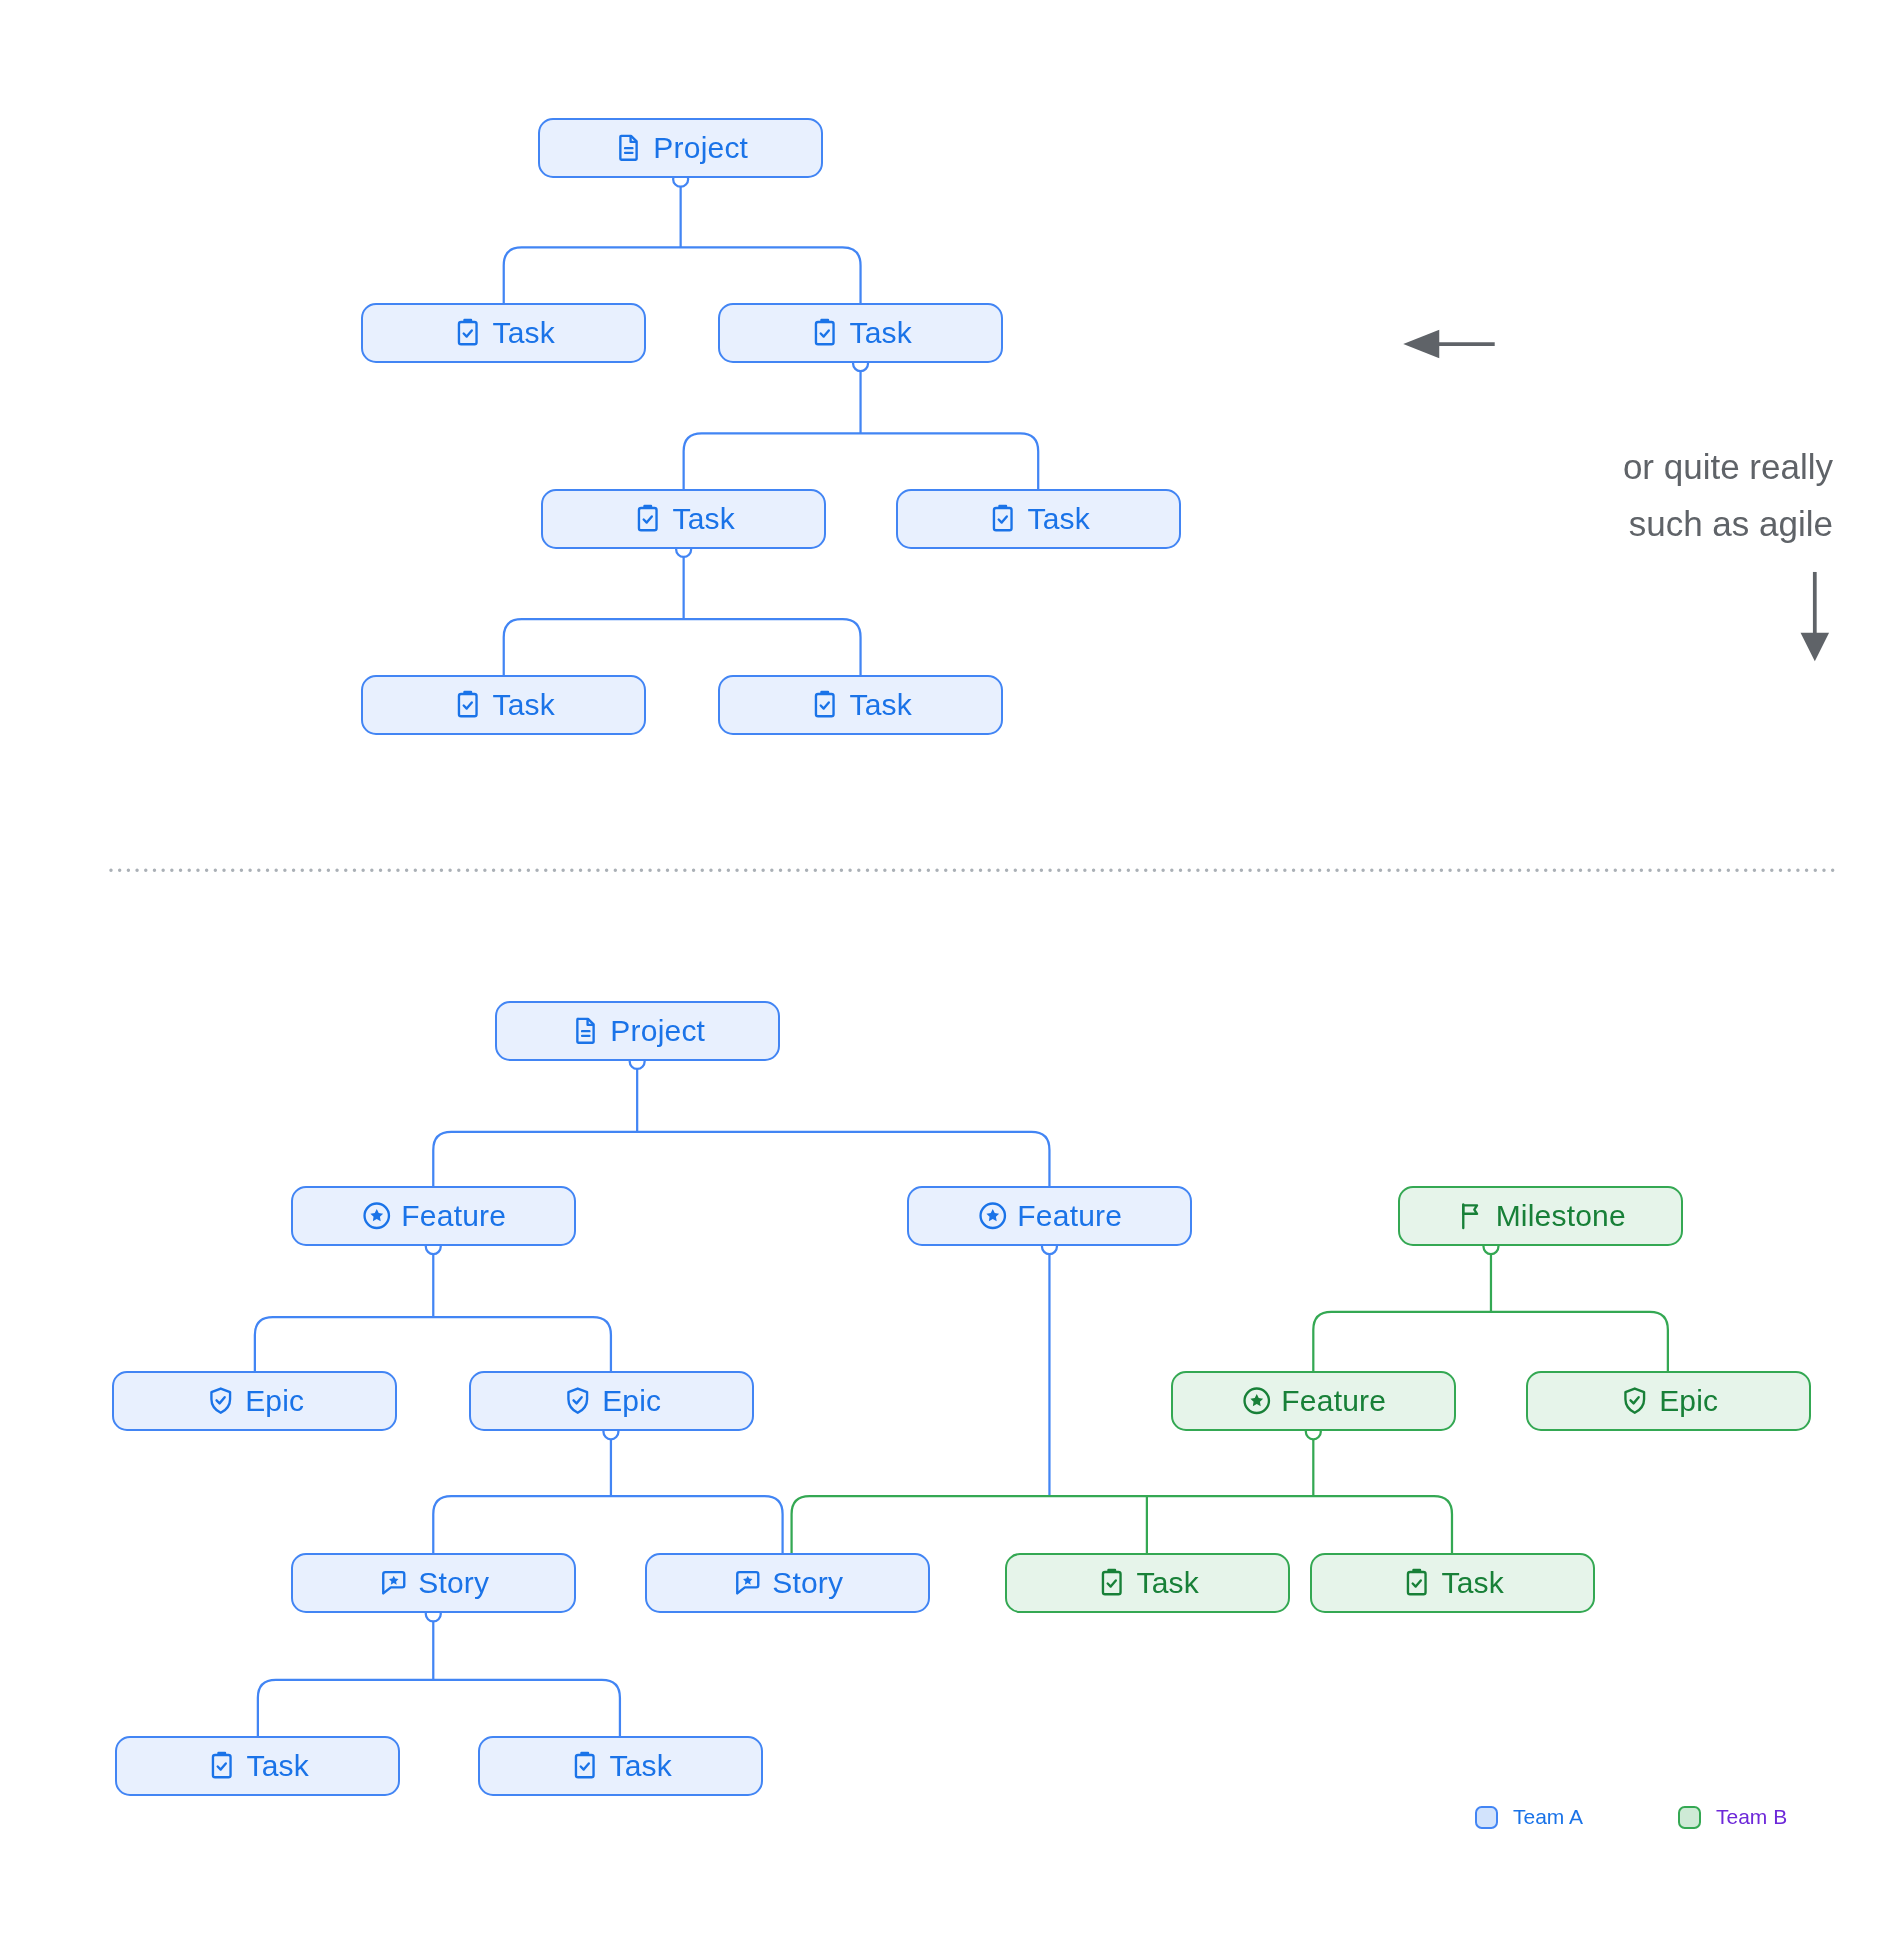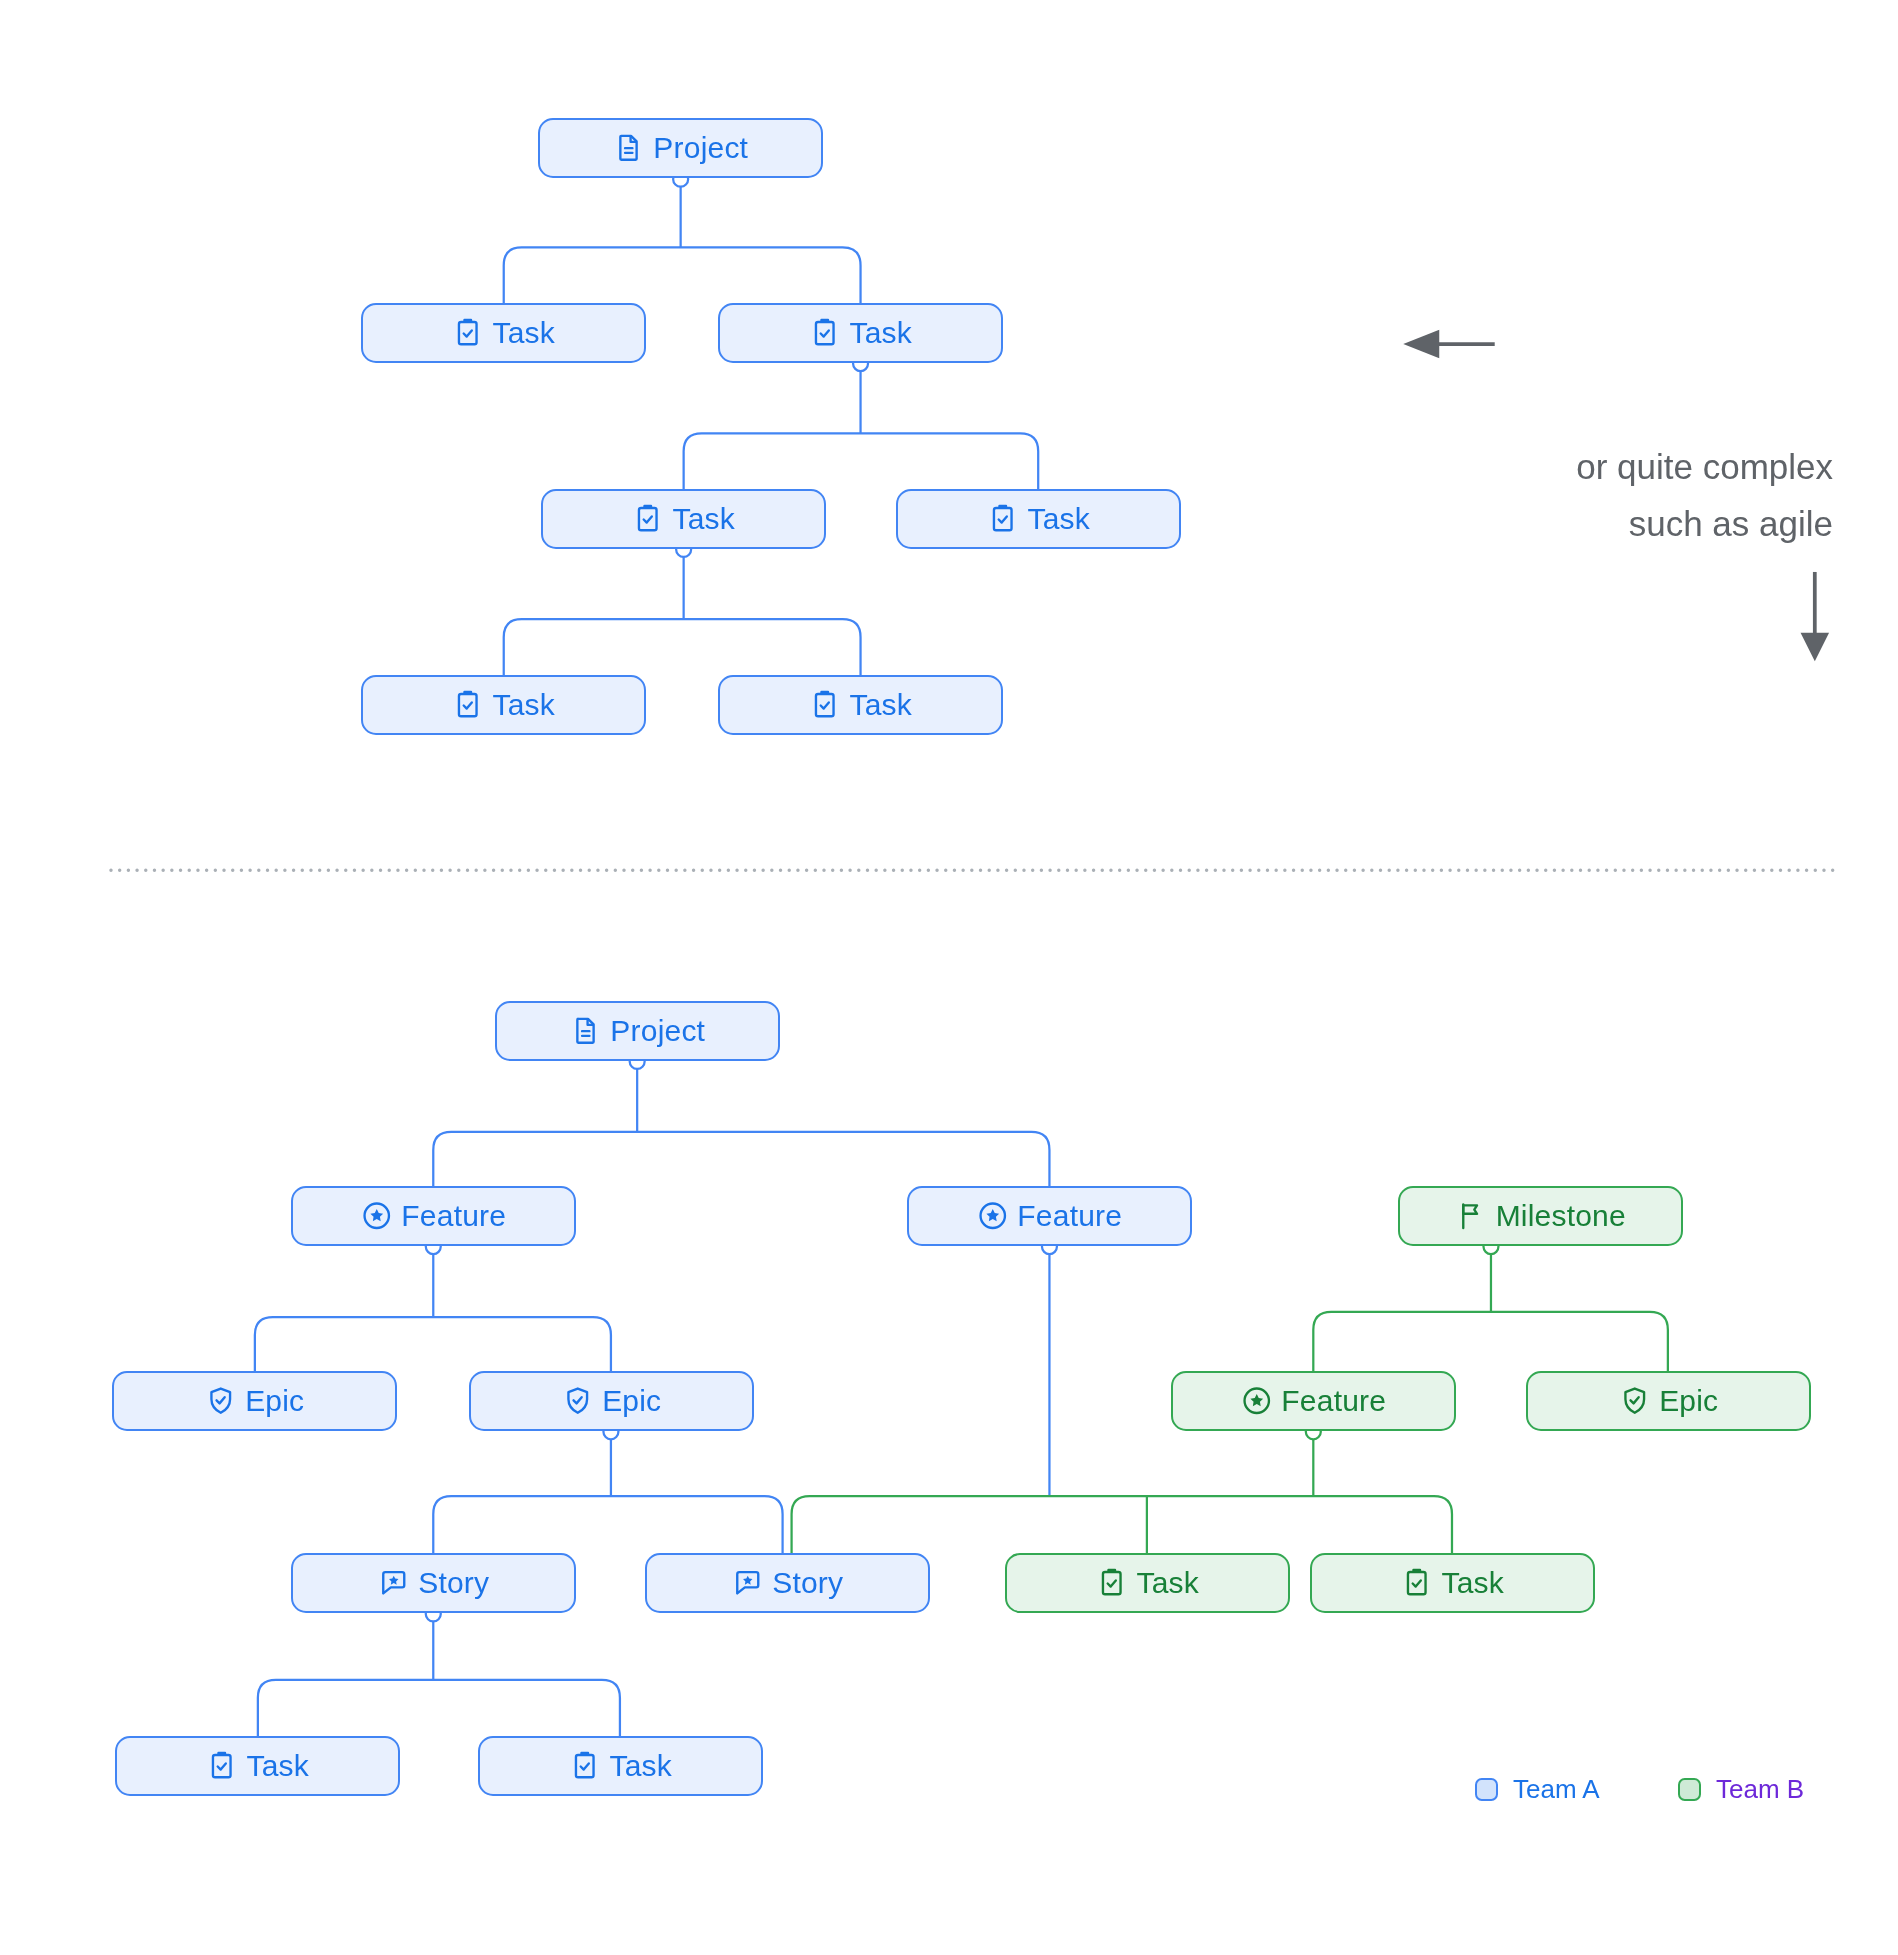"or quite complex" div { text: complex -> really }
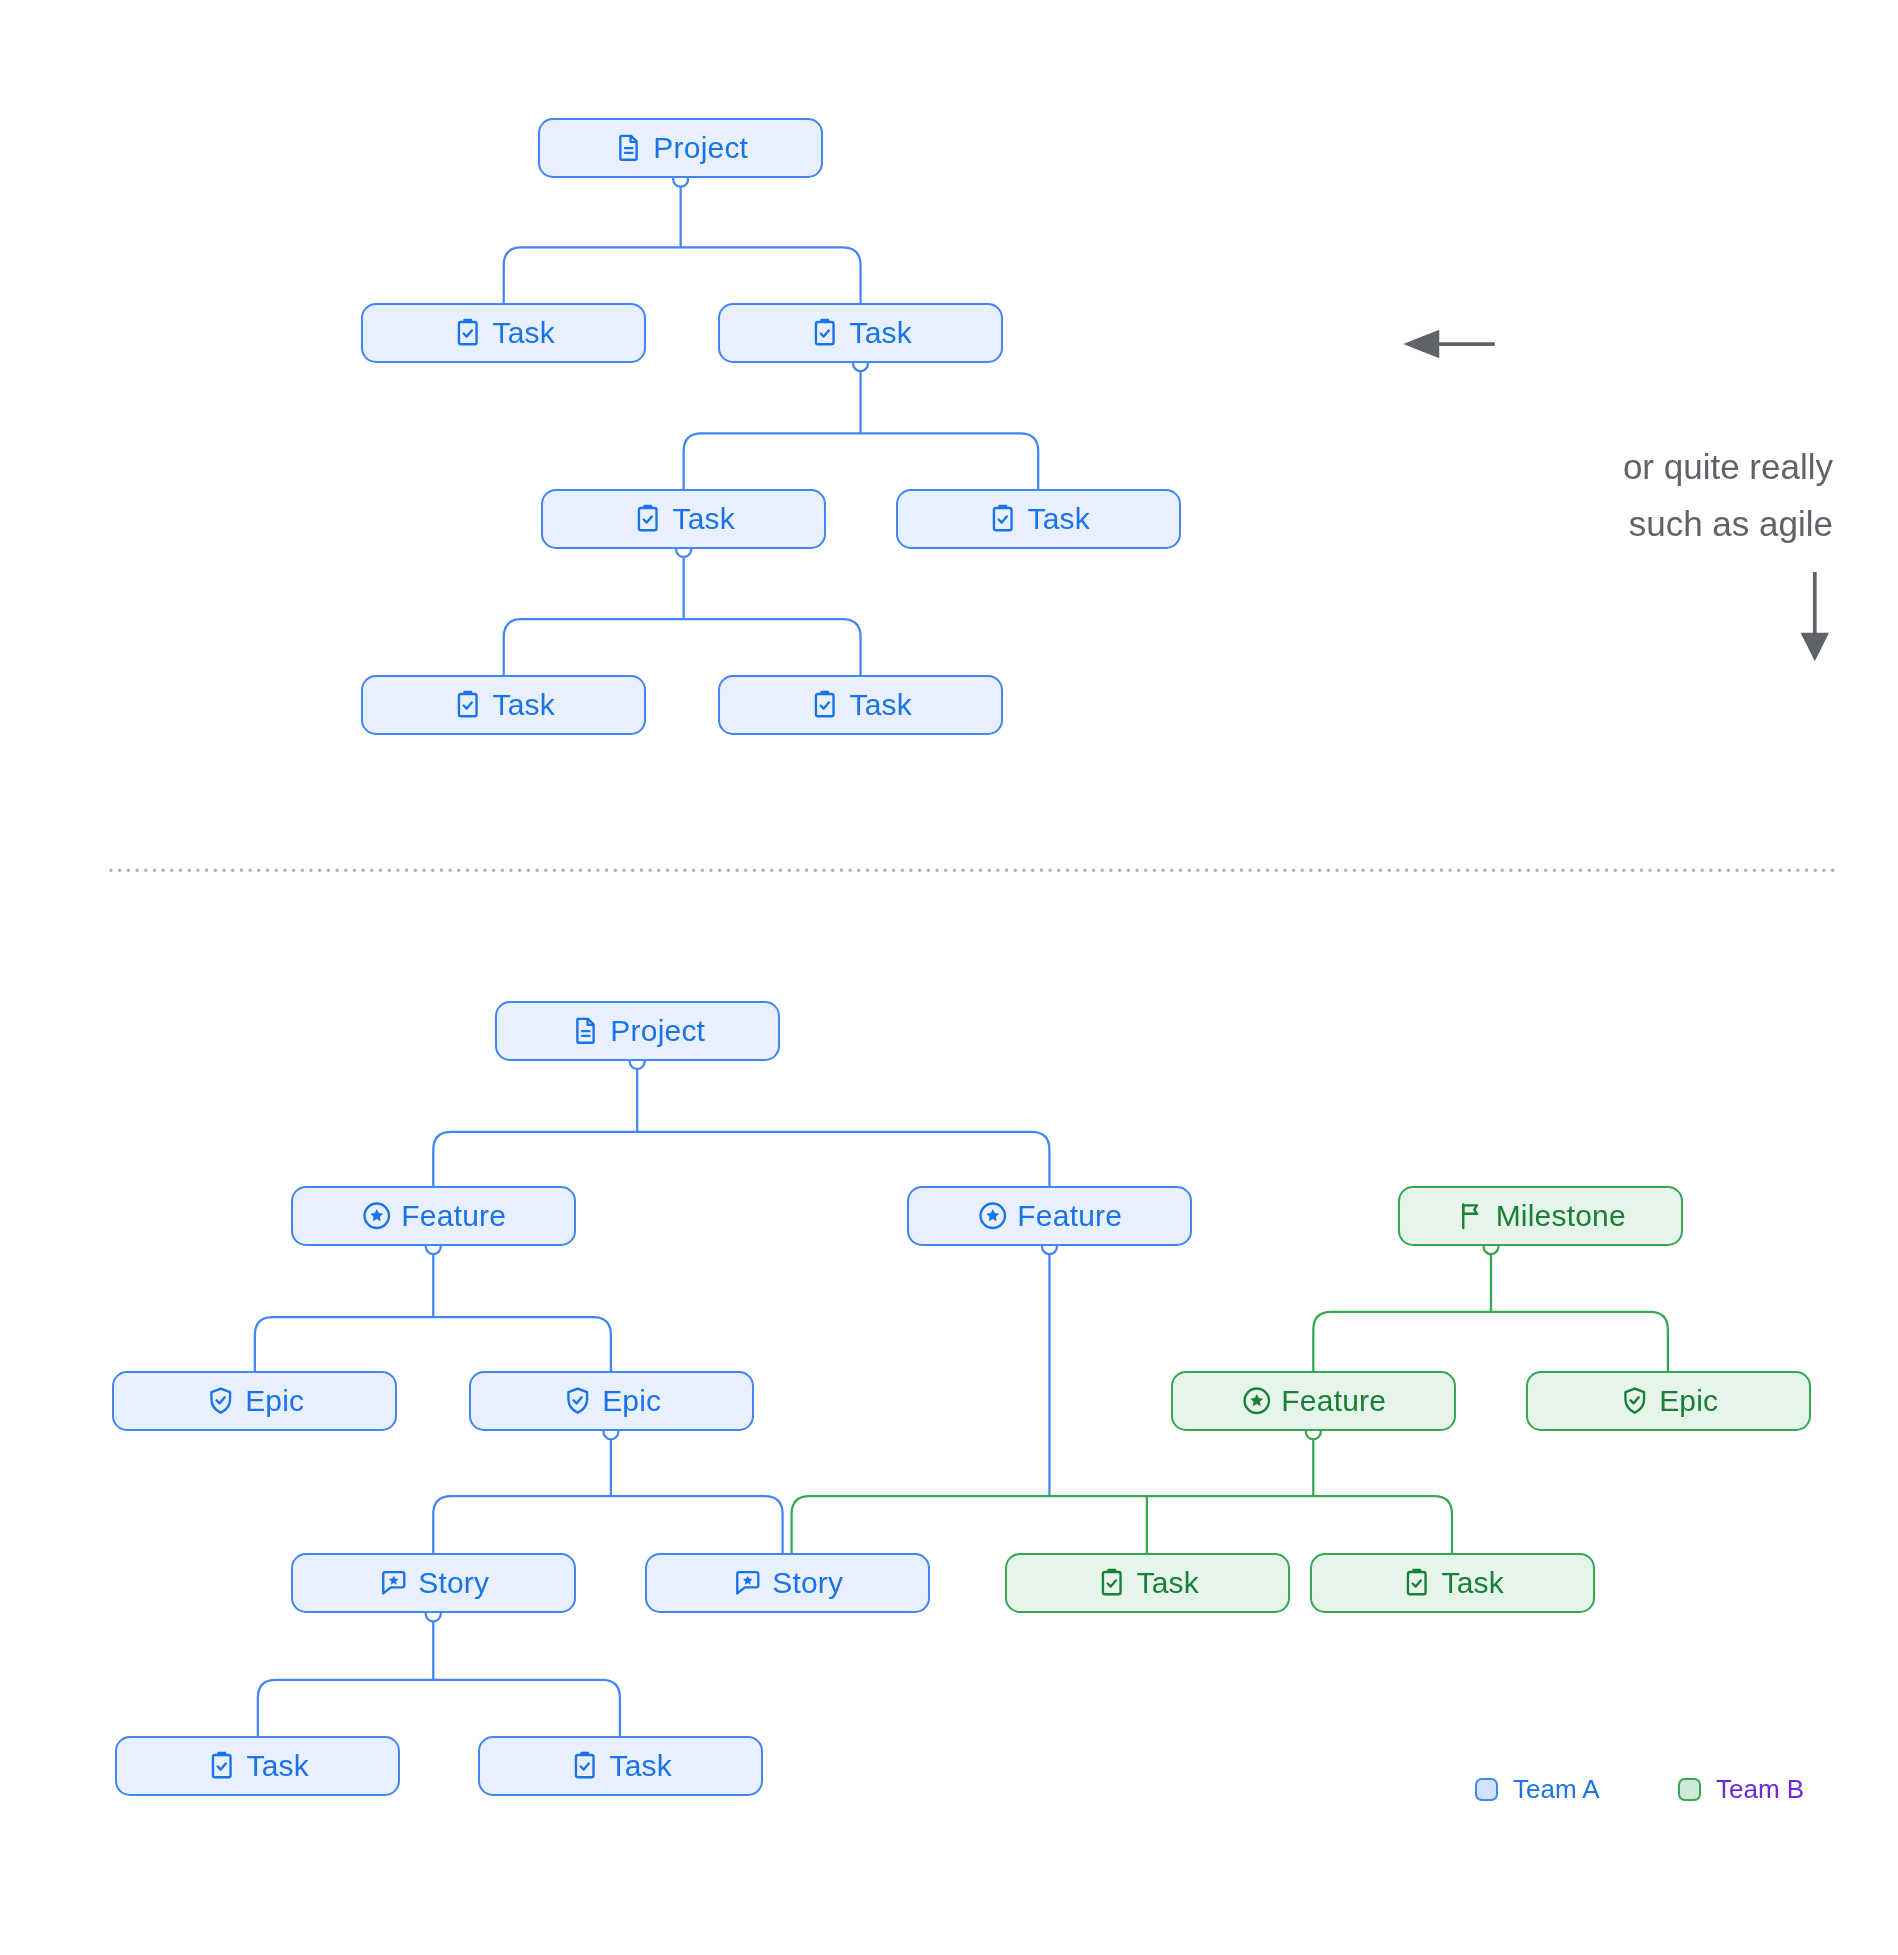"Team A" .legend-item { font-size: 26px -> 21px; margin-top: none -> 28px }
